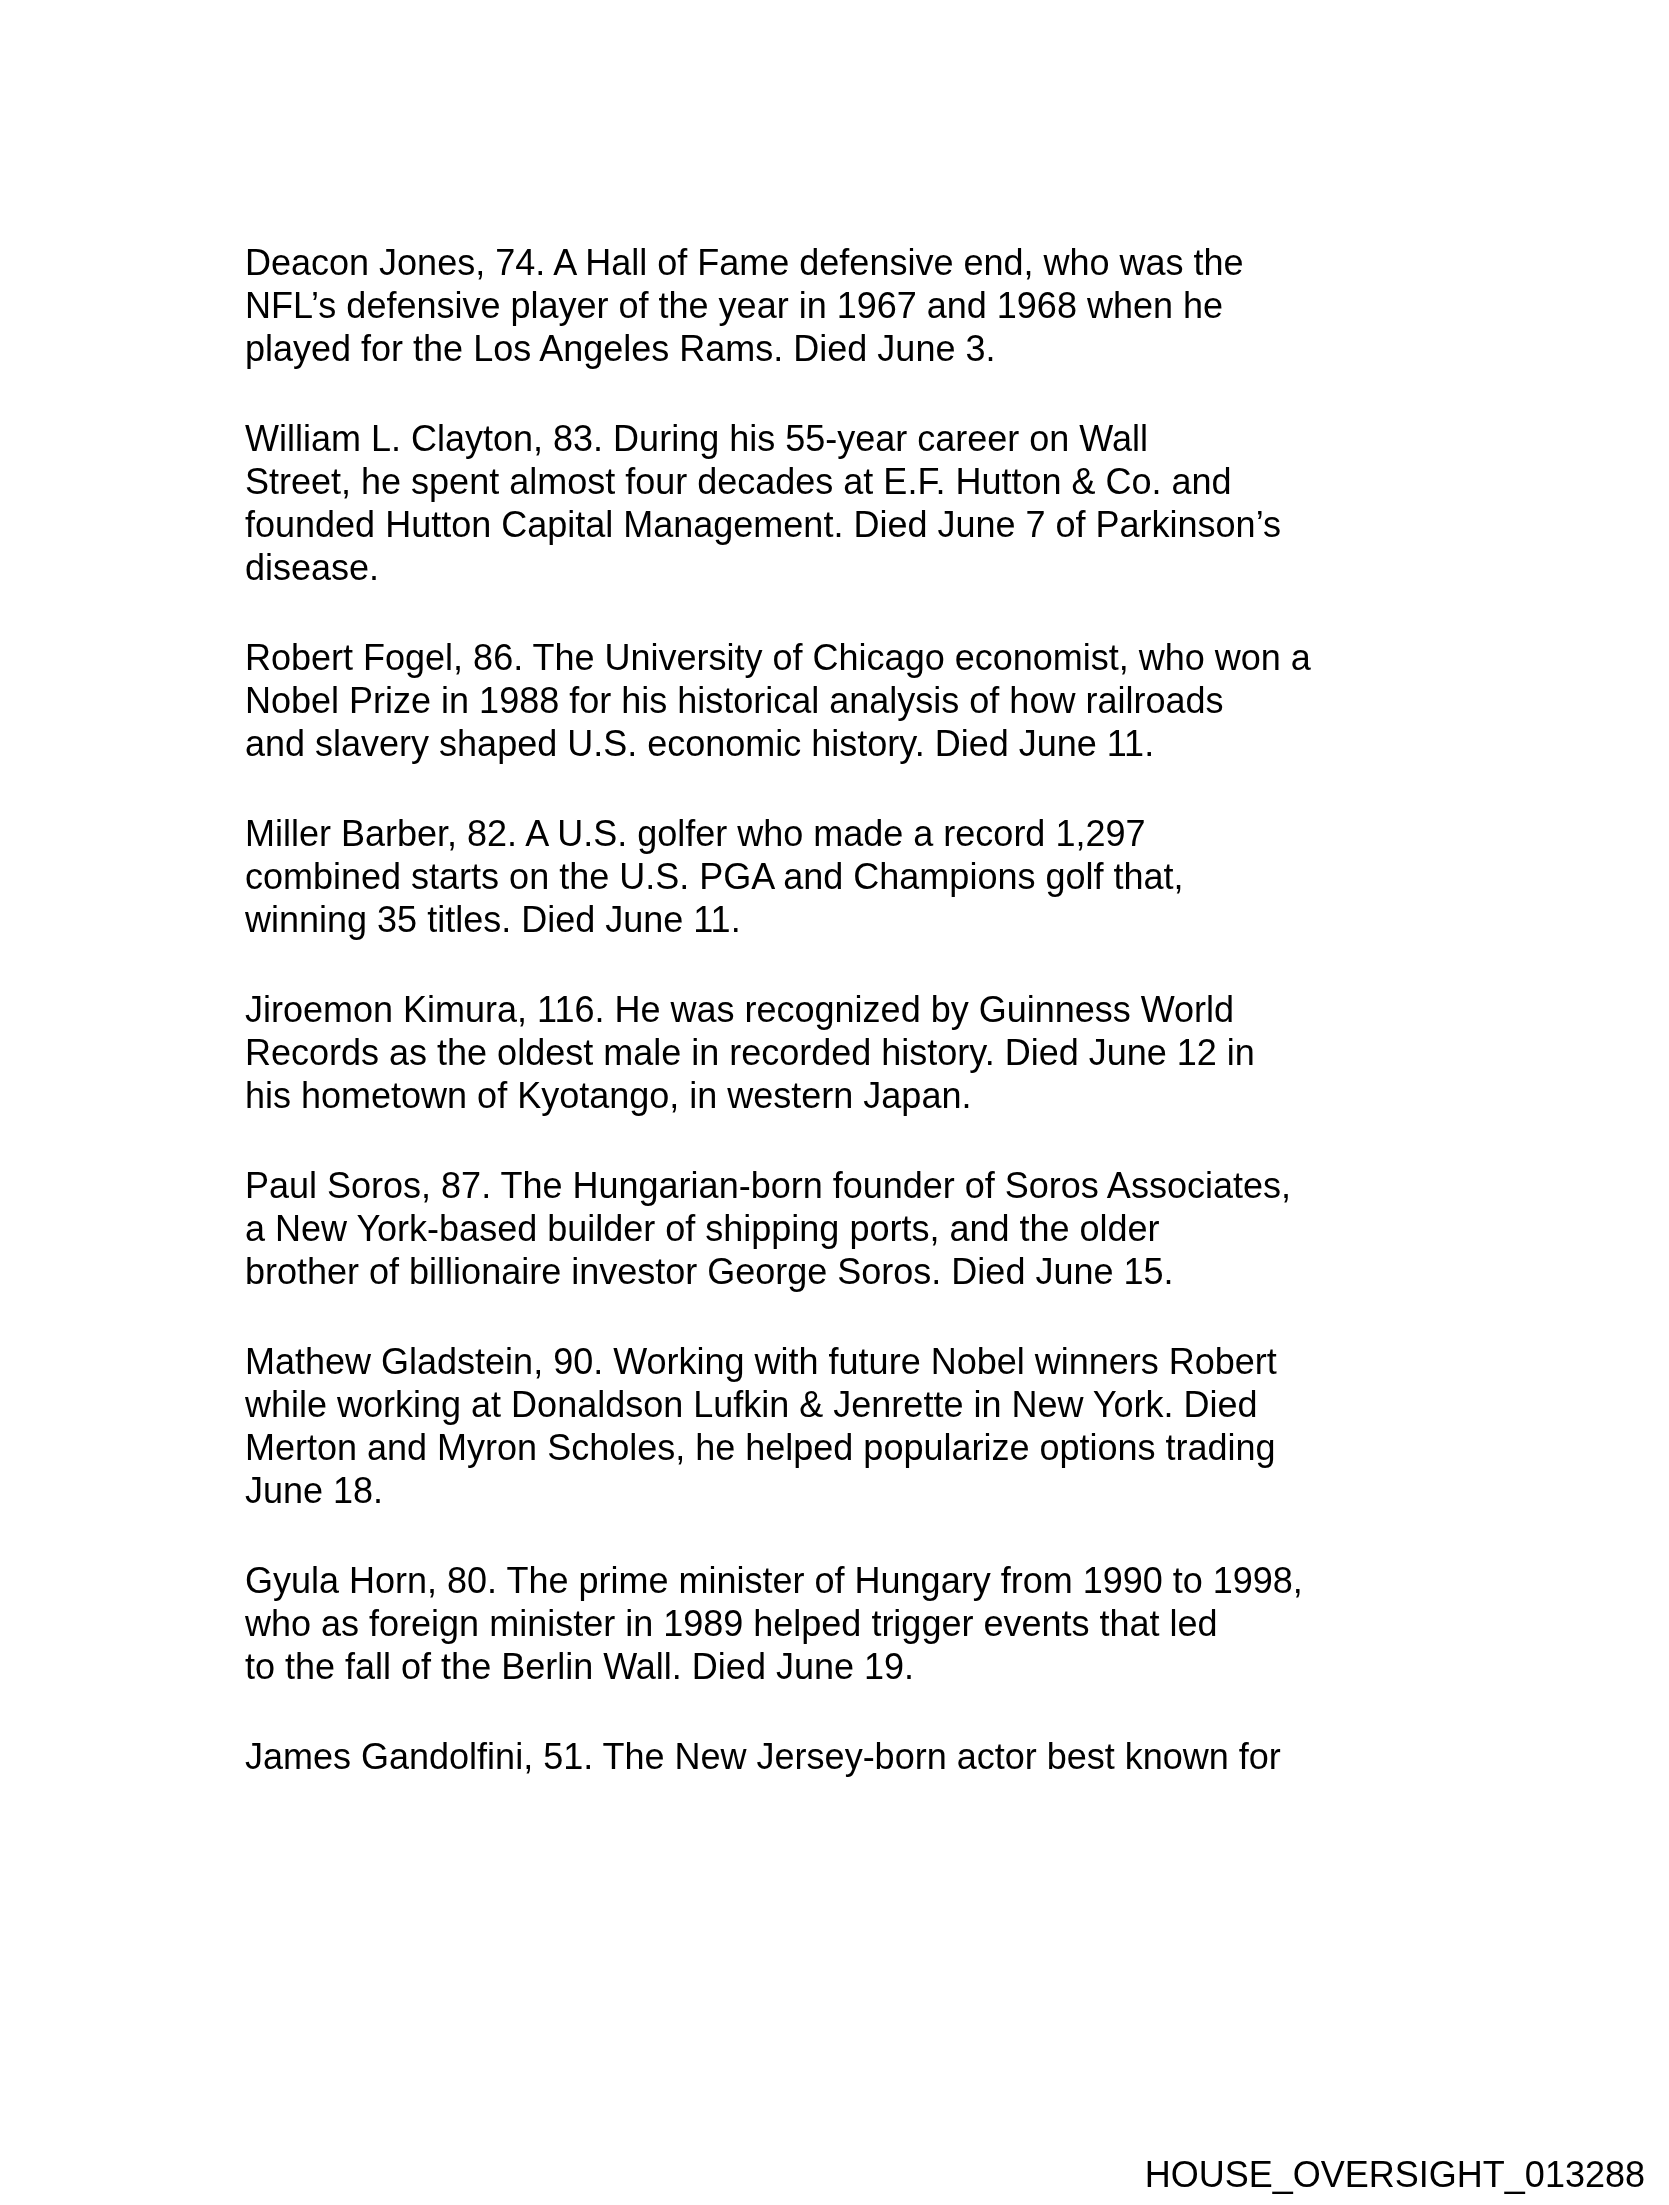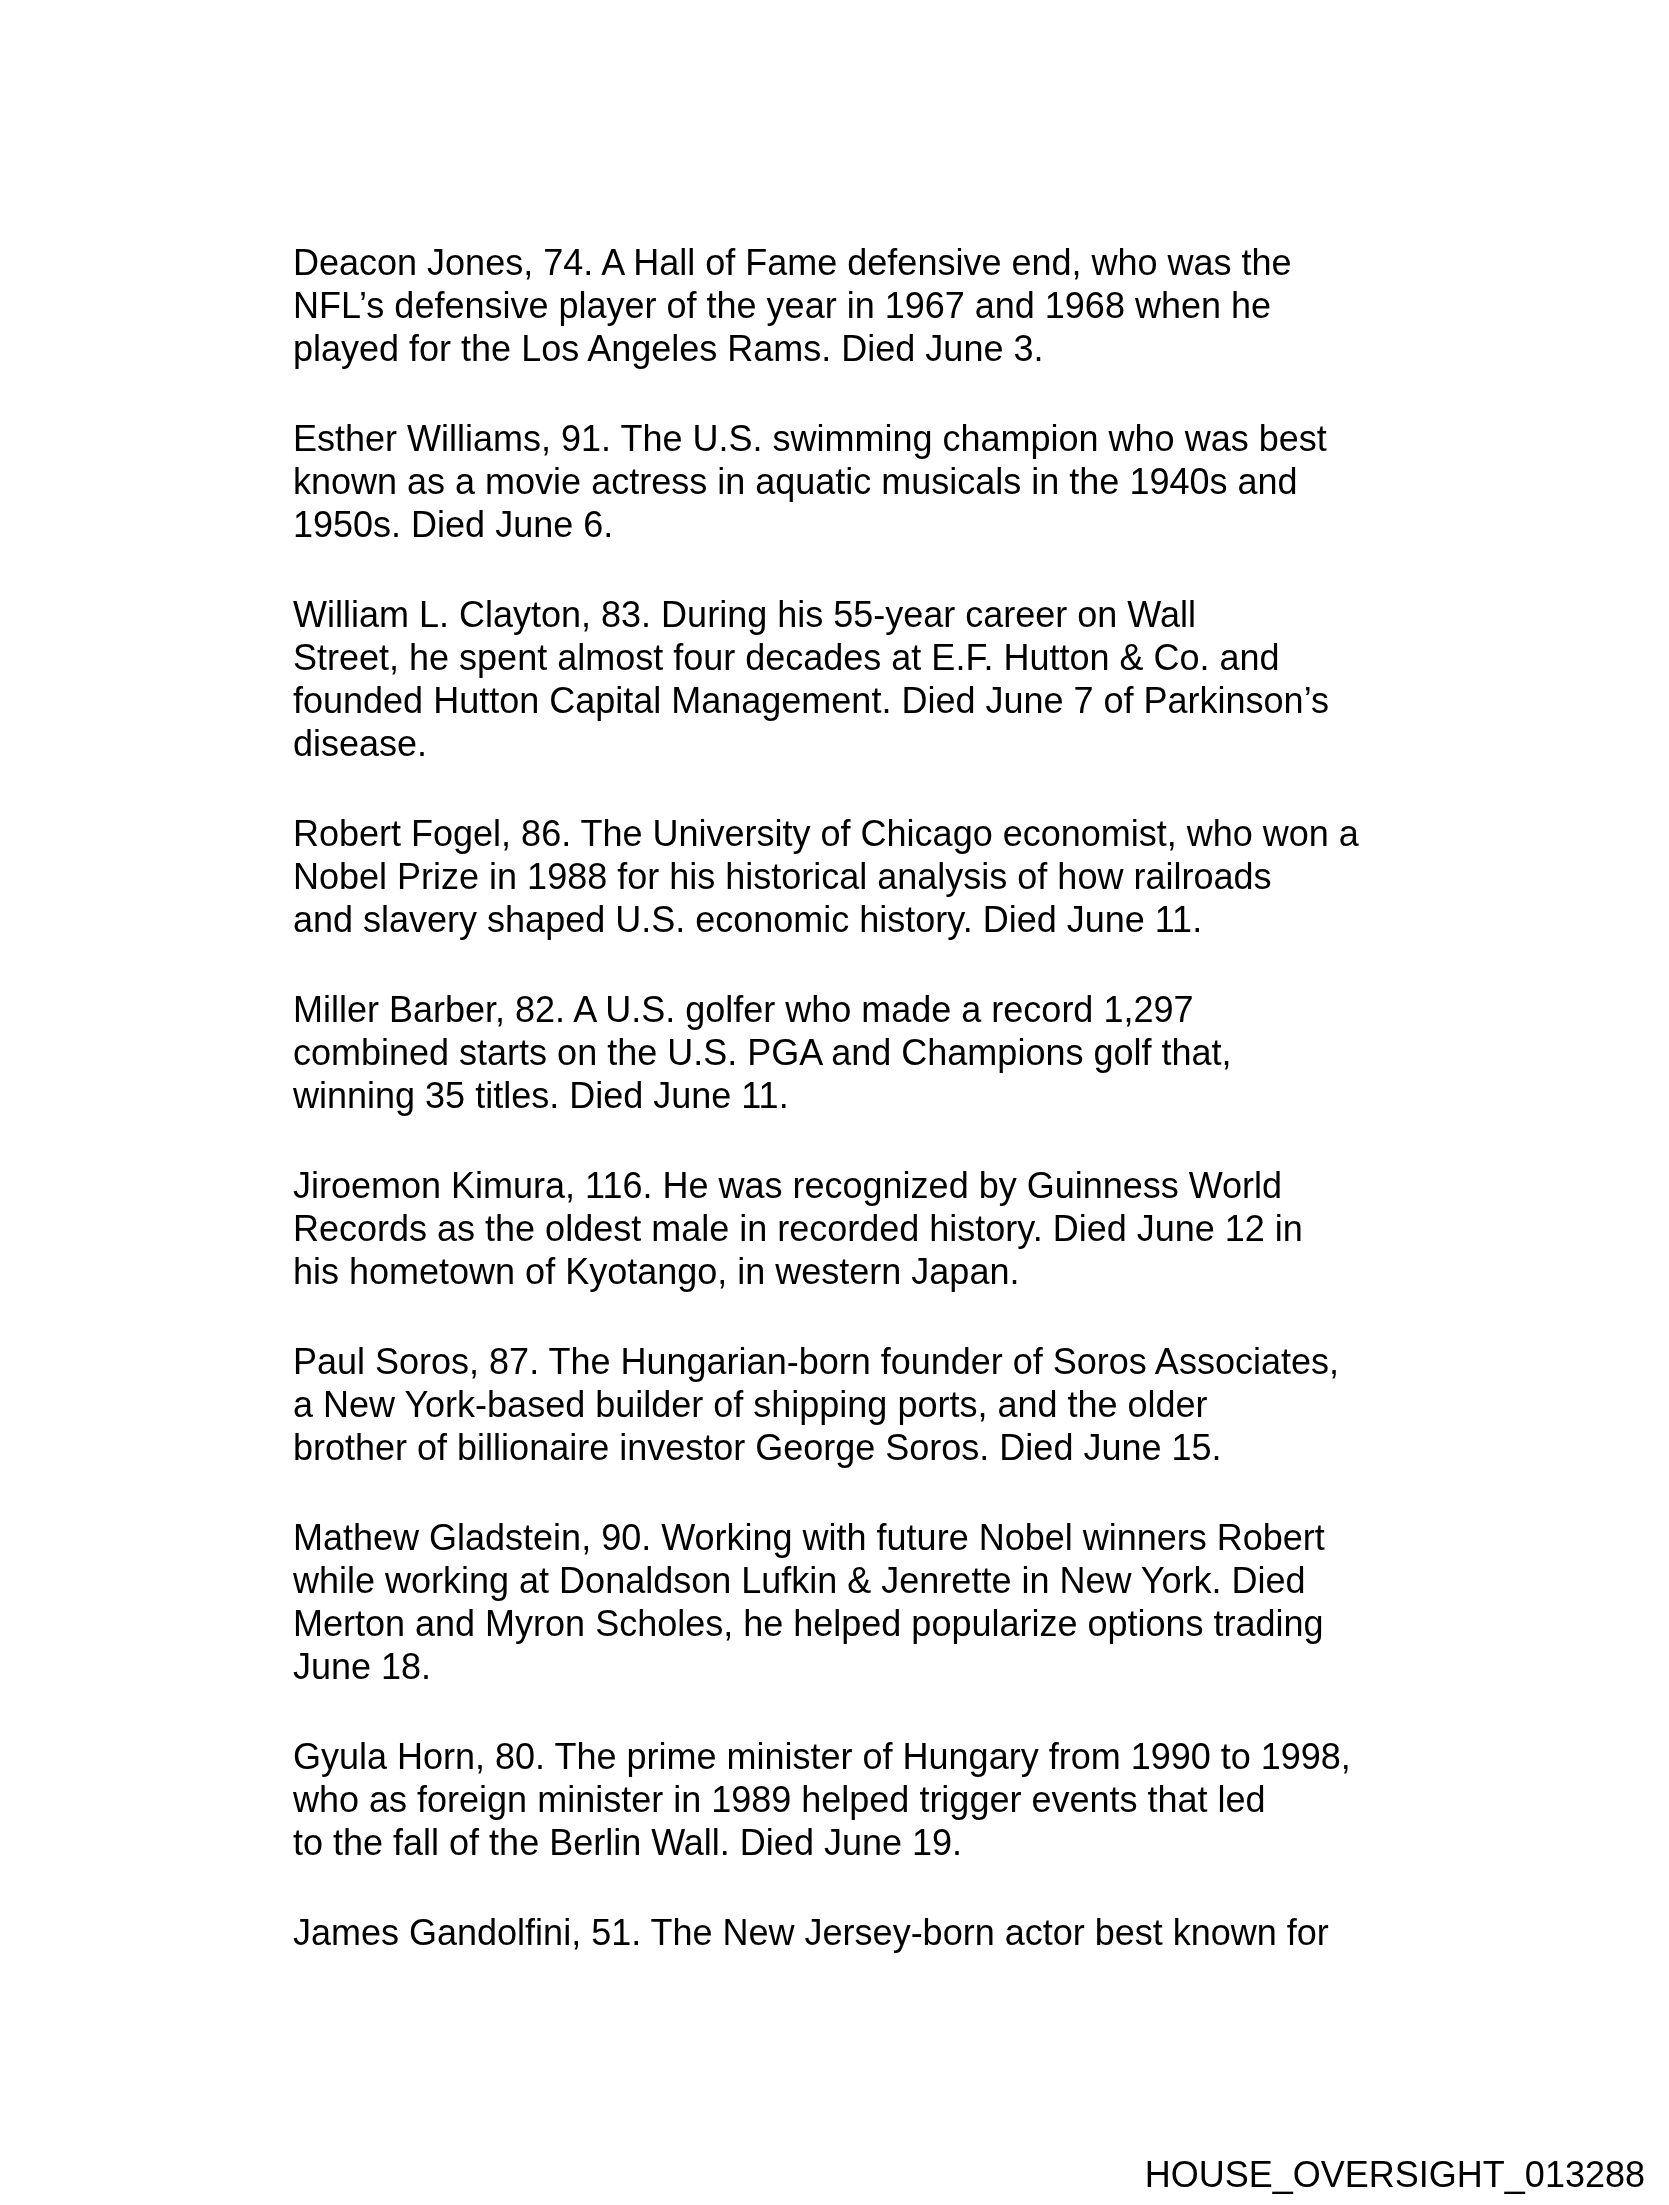"Deacon Jones, 74. A Hall" .content { margin-left: 48px -> none }
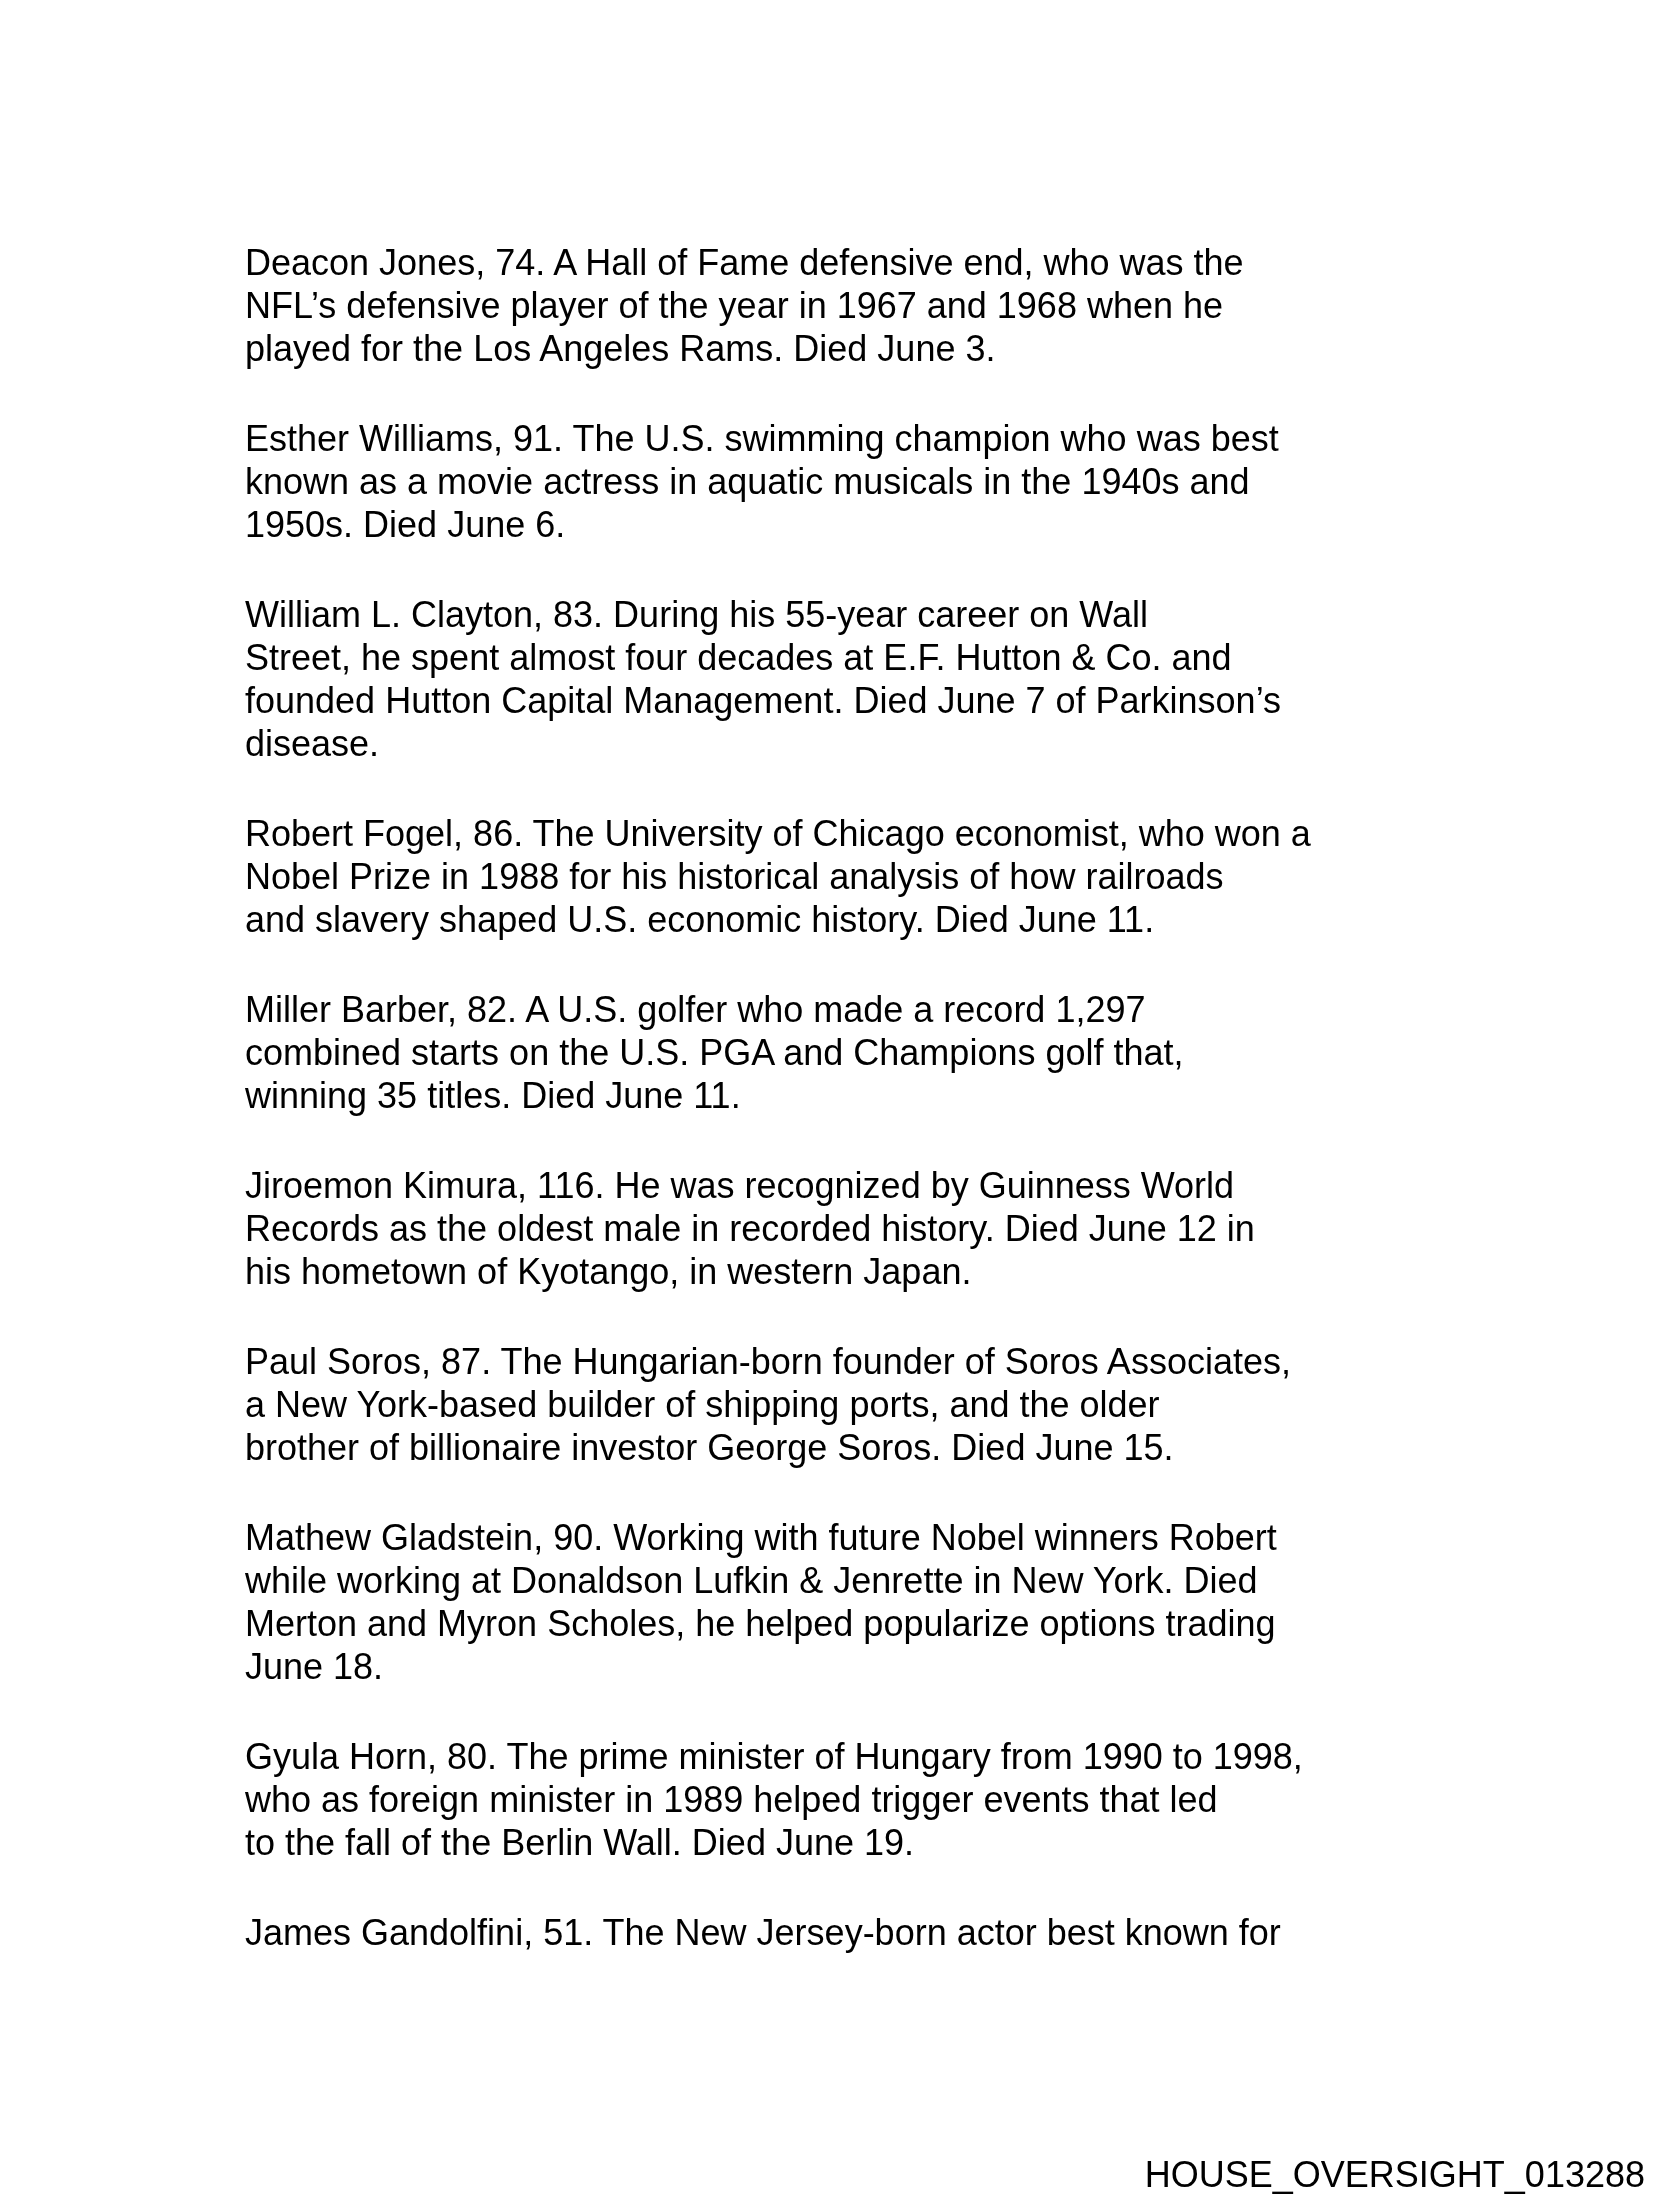"Esther Williams, 91. The U.S." div.paragraph { html: <div> <div>Esther Williams, 91. The U.S. swimming champion who was best</div> <div>known as a movie actress in aquatic musicals in the 1940s and</div> <div>1950s. Died June 6.</div> </div> -> none }
